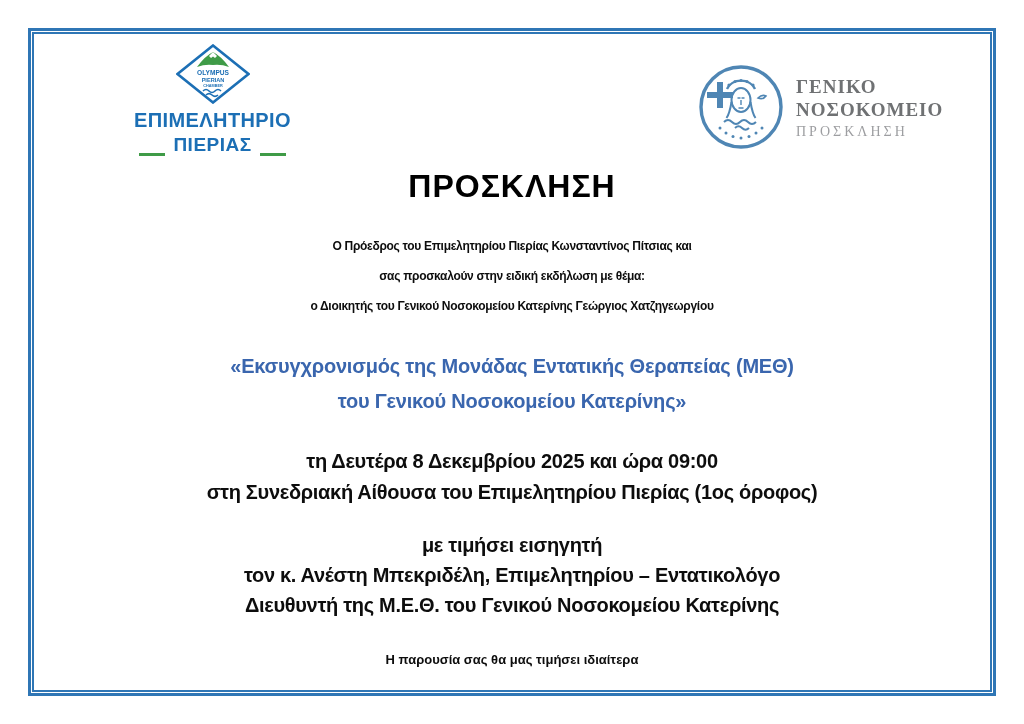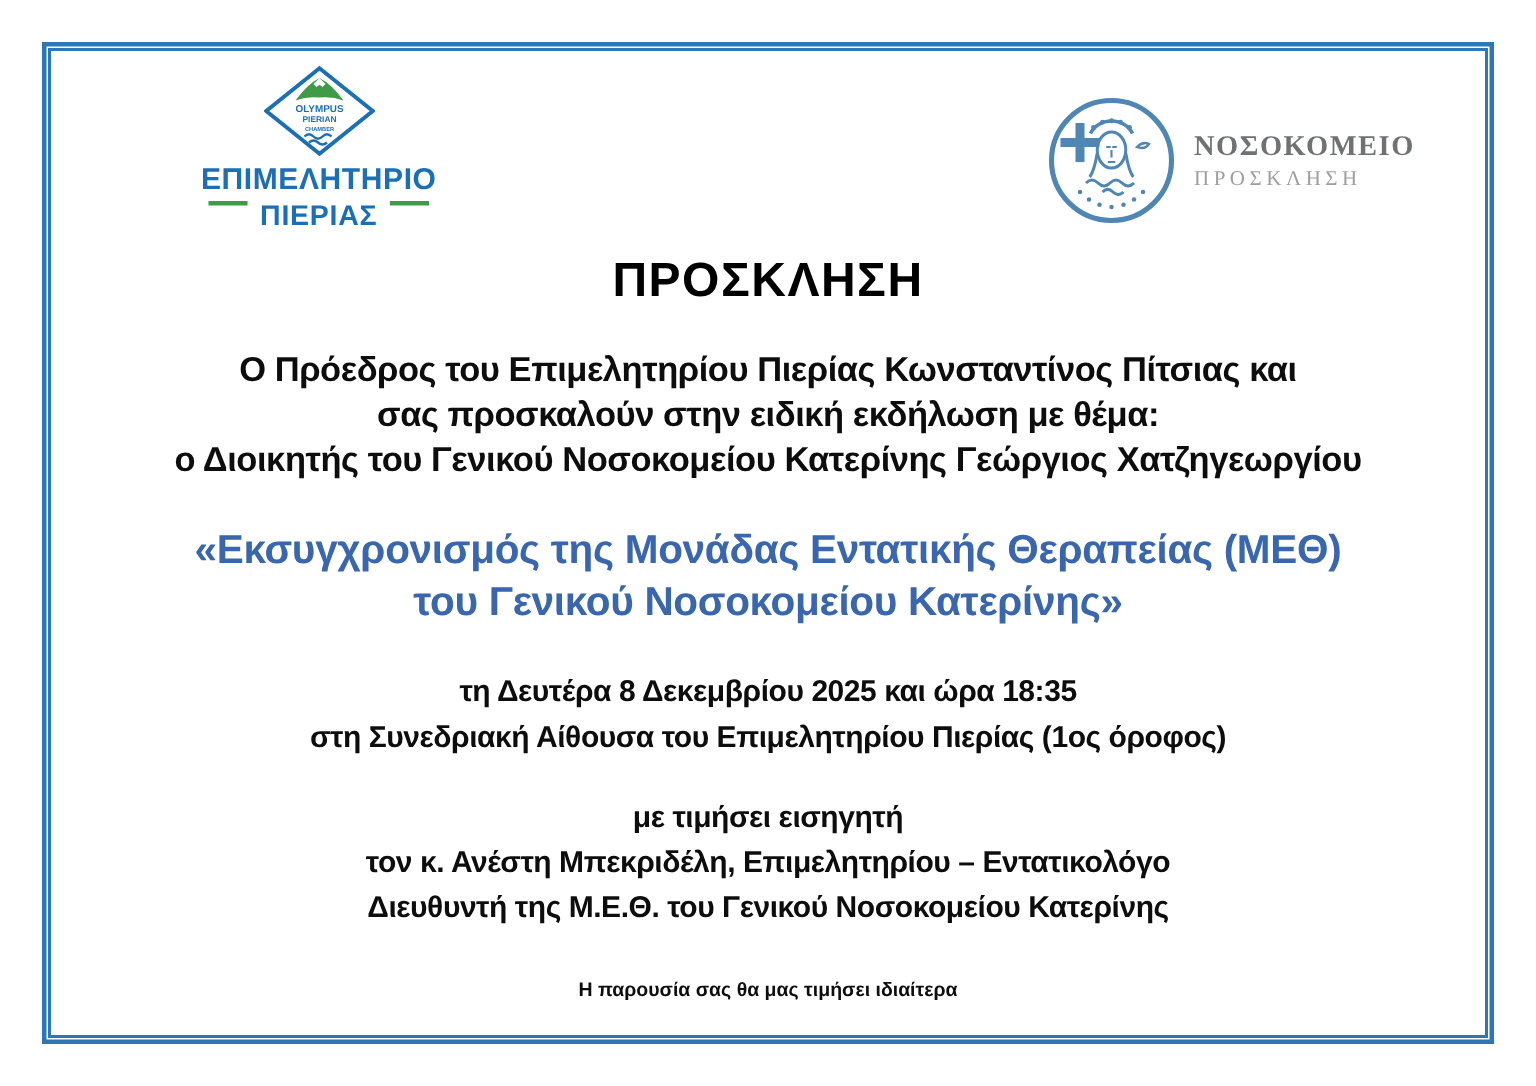"ΓΕΝΙΚΟ" div.hospital-name1 { html: none -> <div>ΓΕΝΙΚΟ</div> }
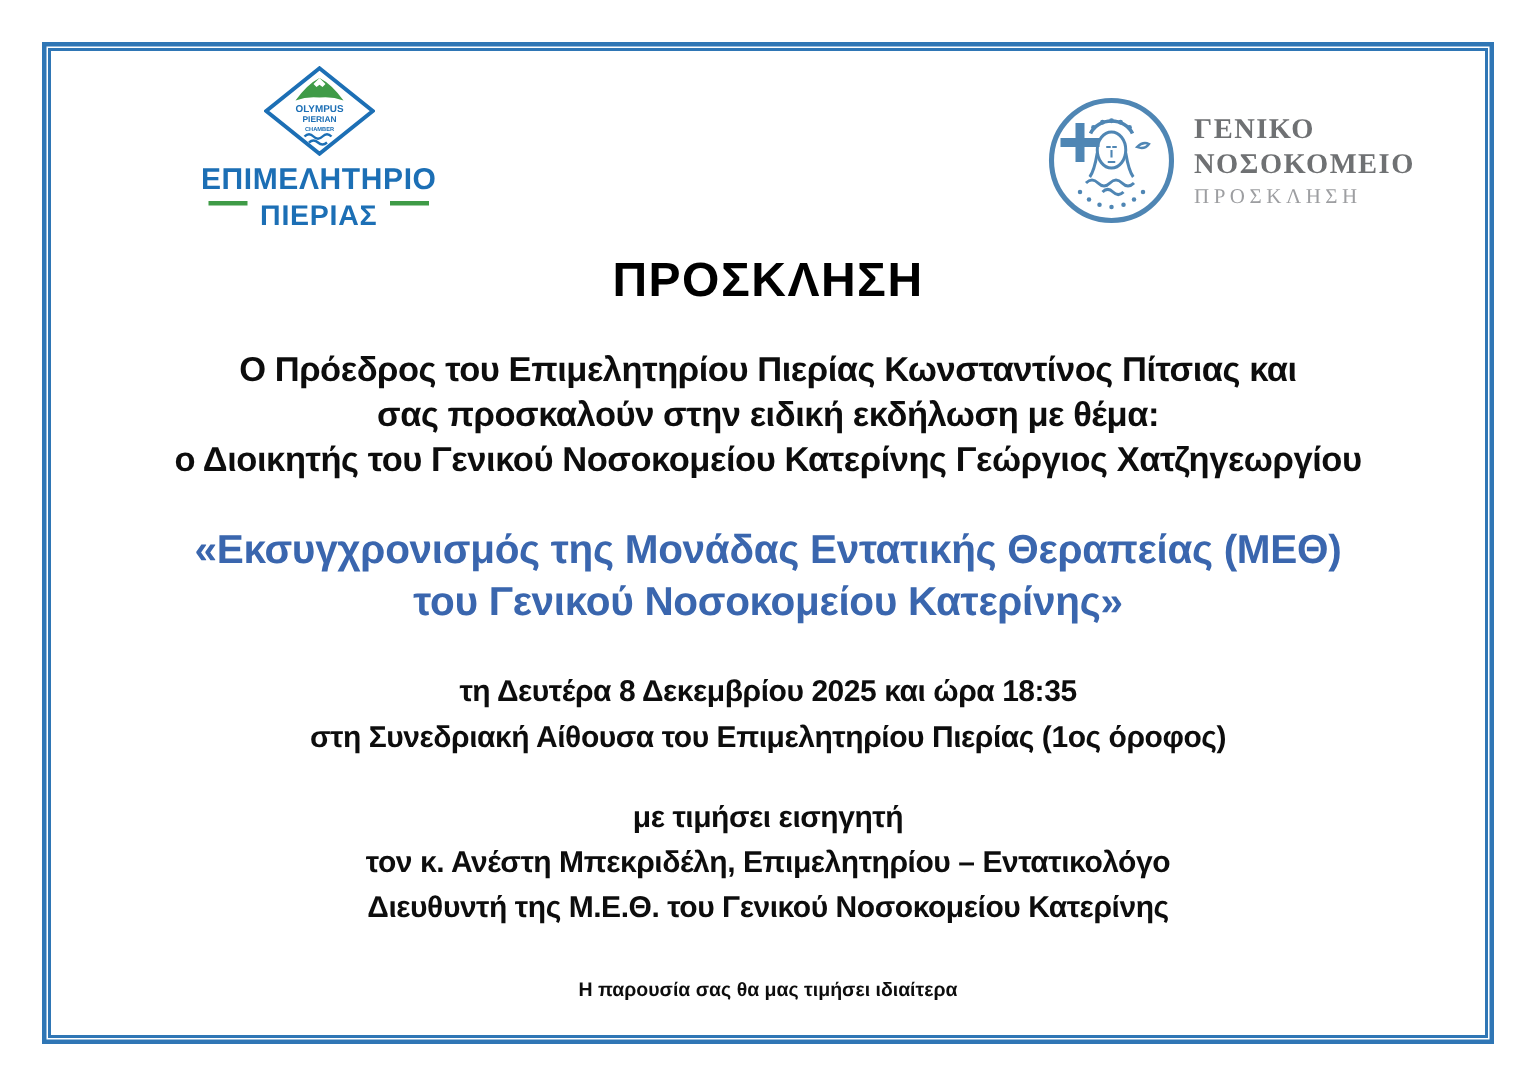"ΠΙΕΡΙΑΣ" .chamber-name2-row { align-items: flex-start -> flex-end }
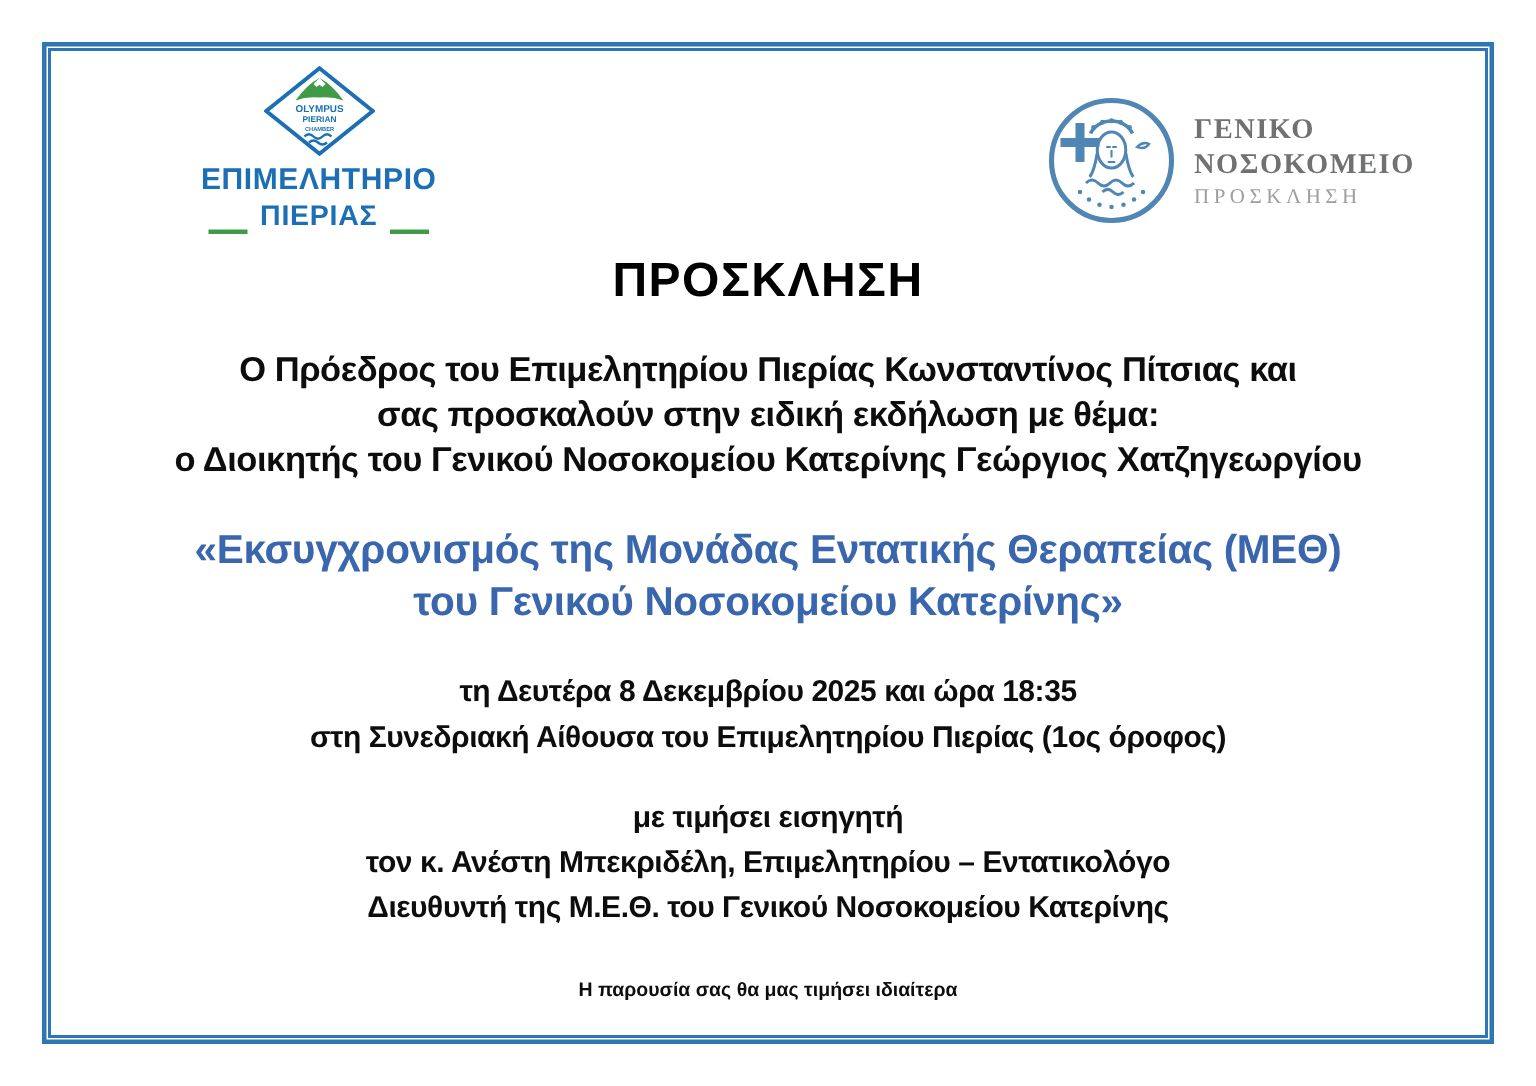"Ο Πρόεδρος του Επιμελητηρίου Πιερίας" .intro { font-size: 23px -> 12px }
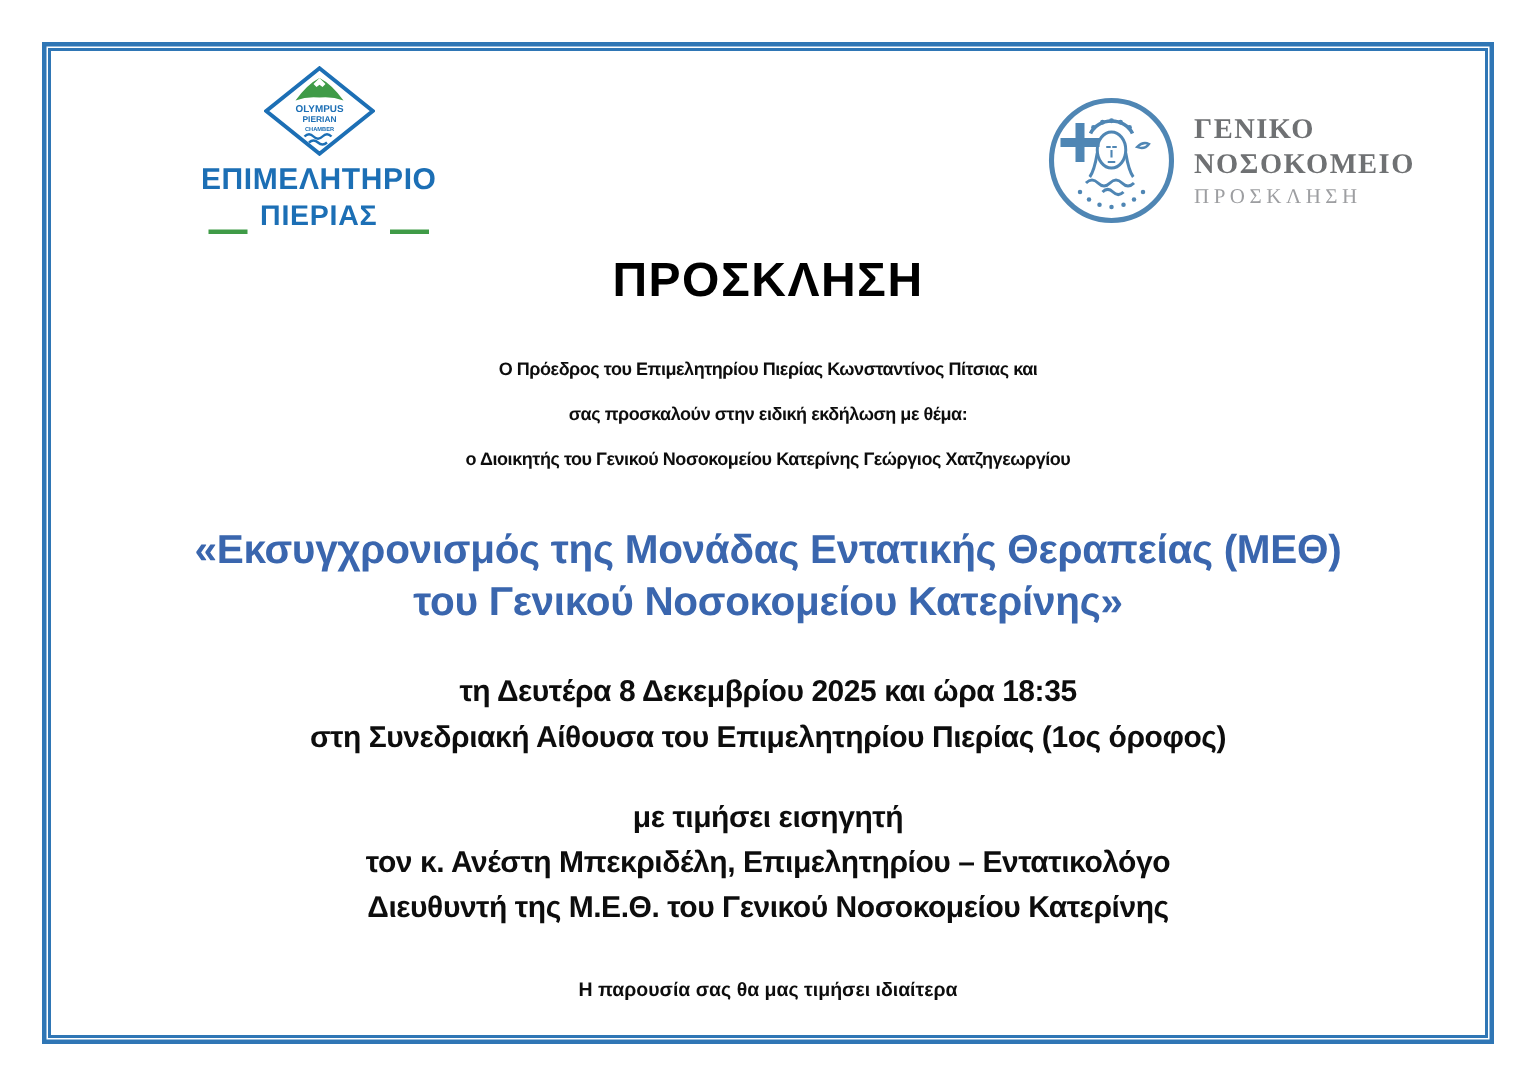"«Εκσυγχρονισμός της Μονάδας Εντατικής" .theme { font-size: 27px -> 20px }
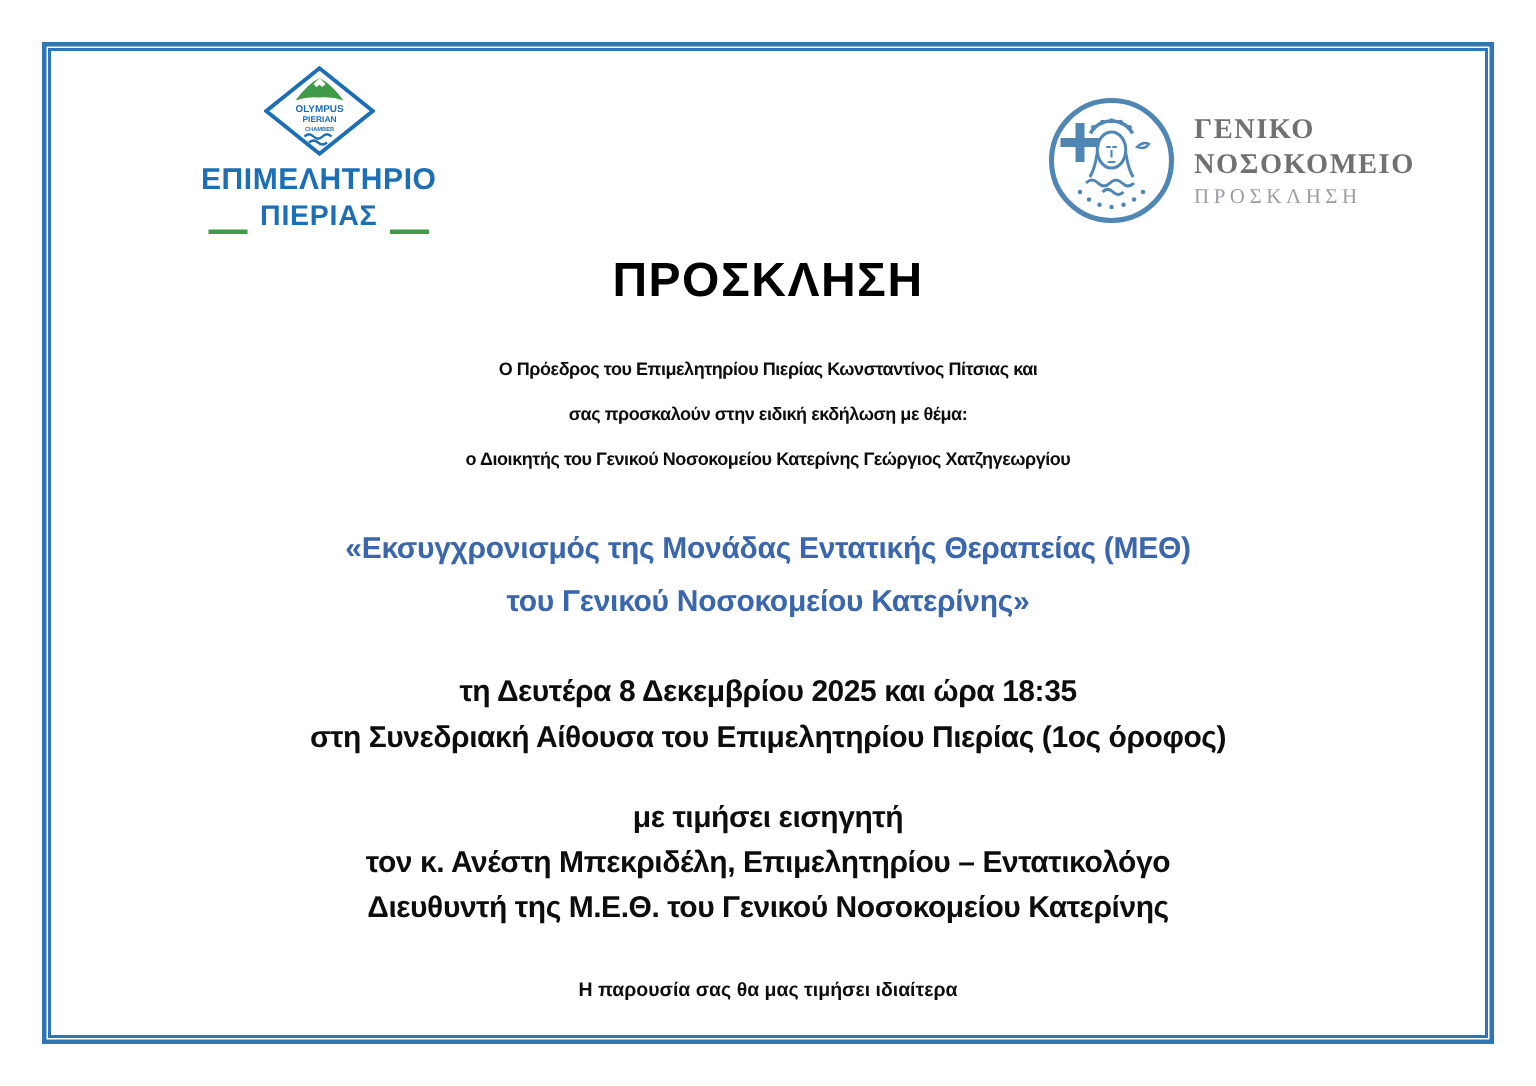"τη Δευτέρα 8 Δεκεμβρίου 2025" div { text: 18:35 -> 09:00 }
